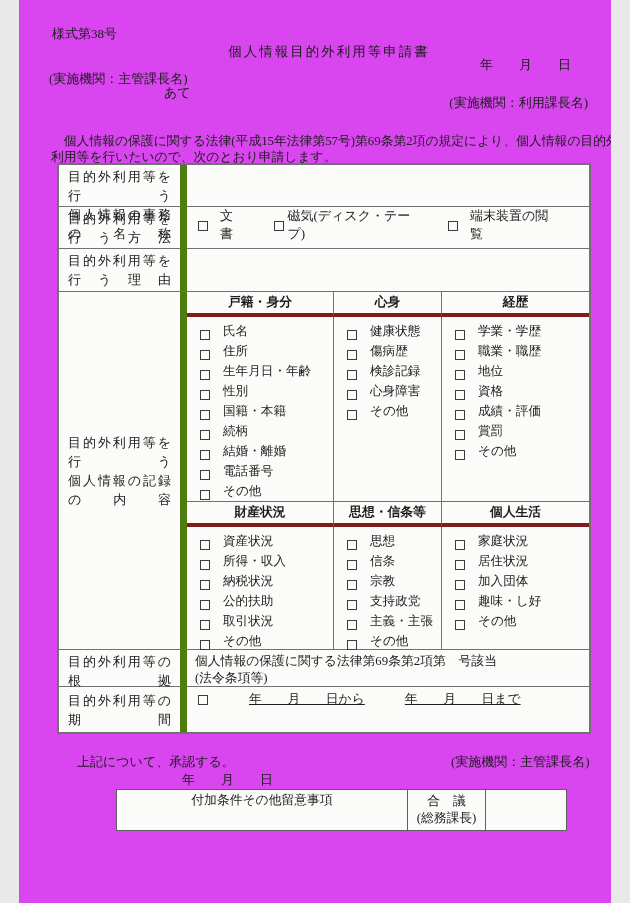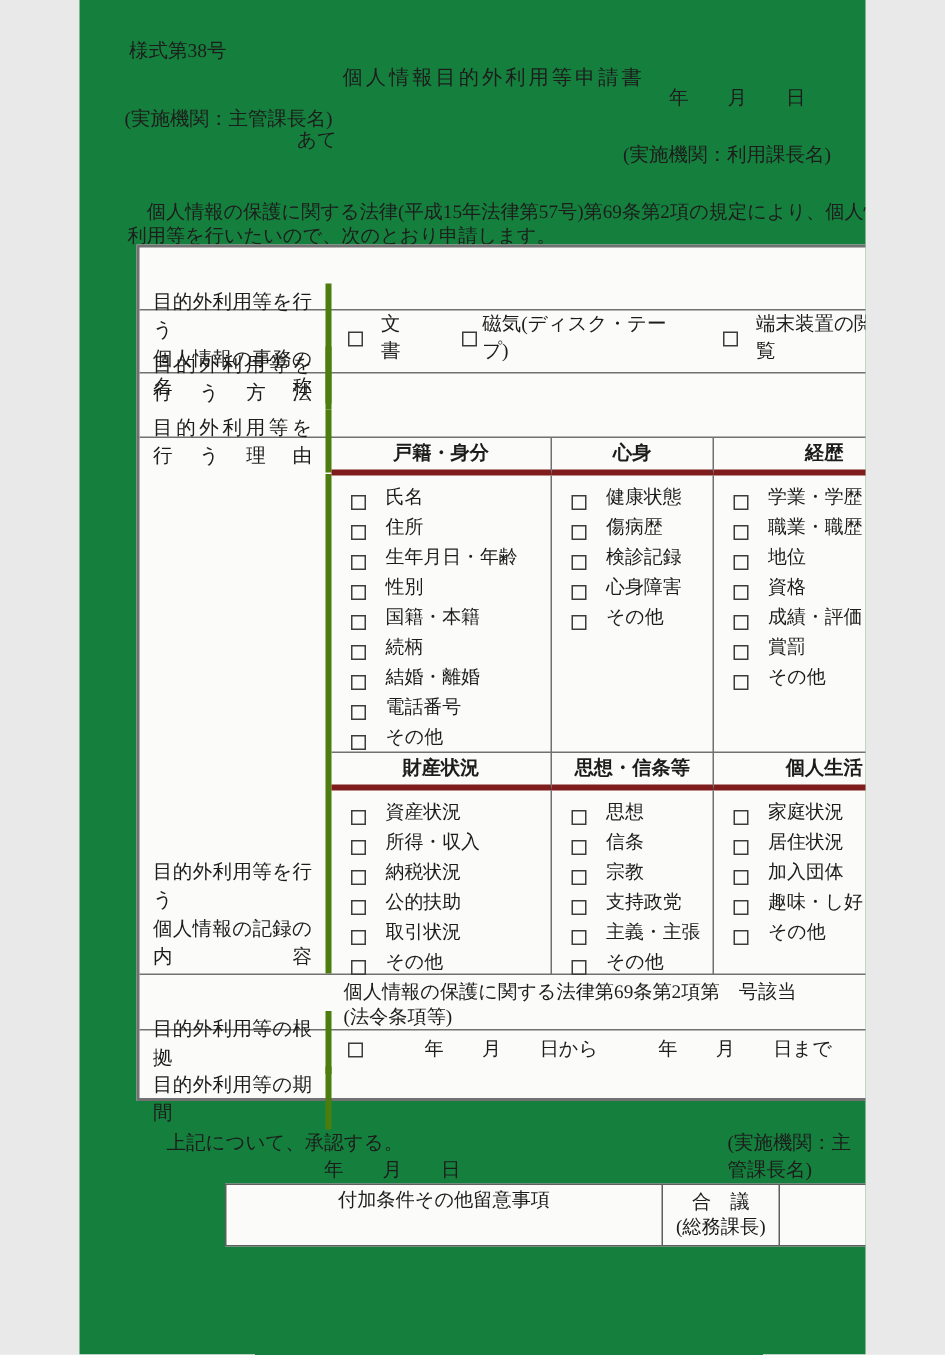"様式第38号" .page { background: #15803d -> #d946ef; width: 524px -> 592px }
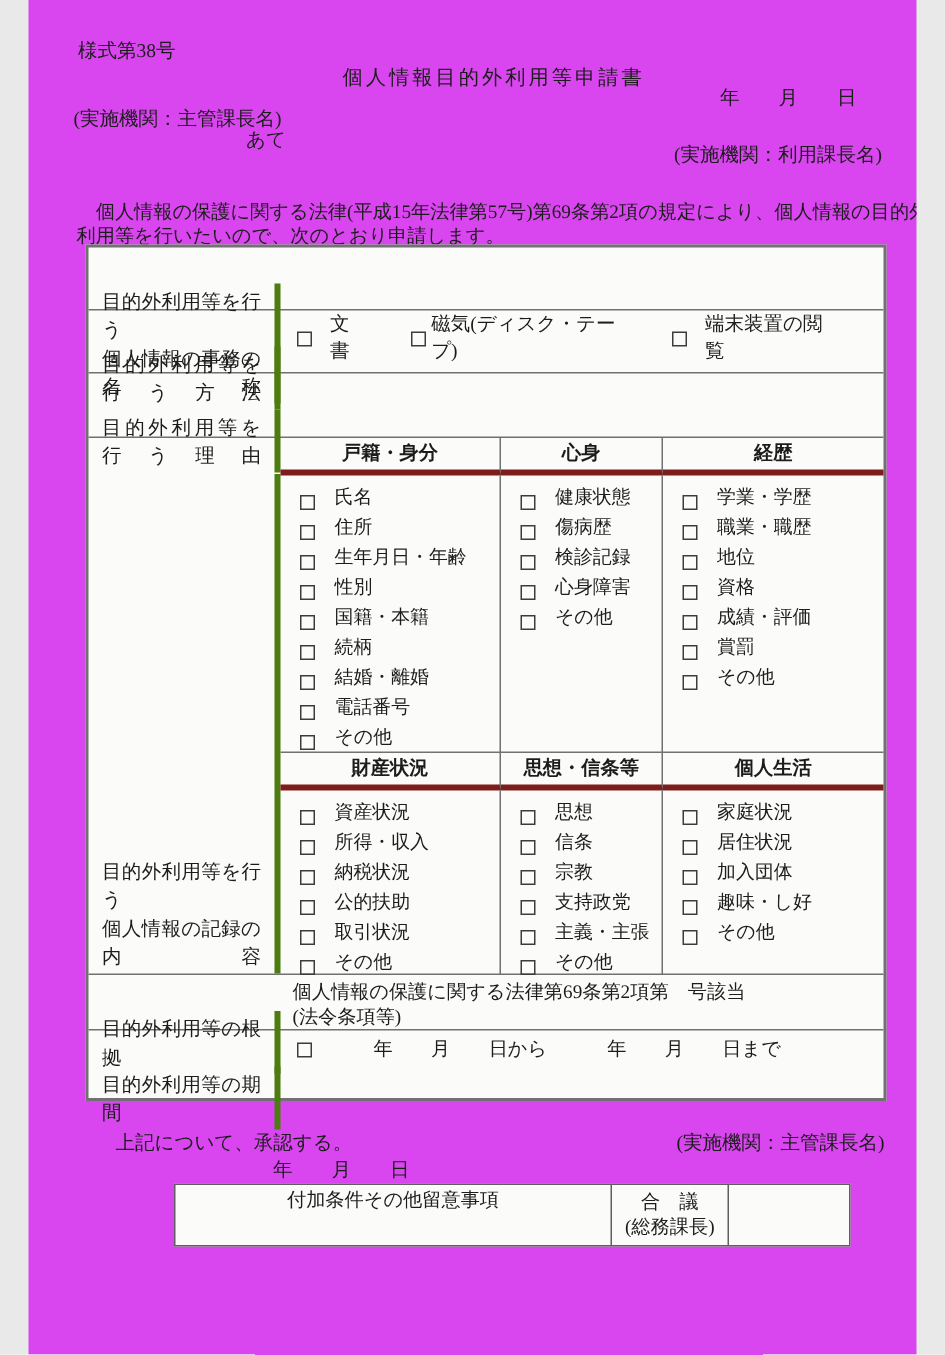"目的外利用等を行う" .tlabel { border-right: 4px solid #4d7c0f -> 7px solid #4d7c0f; justify-content: flex-end -> center; margin-top: 24px -> none }
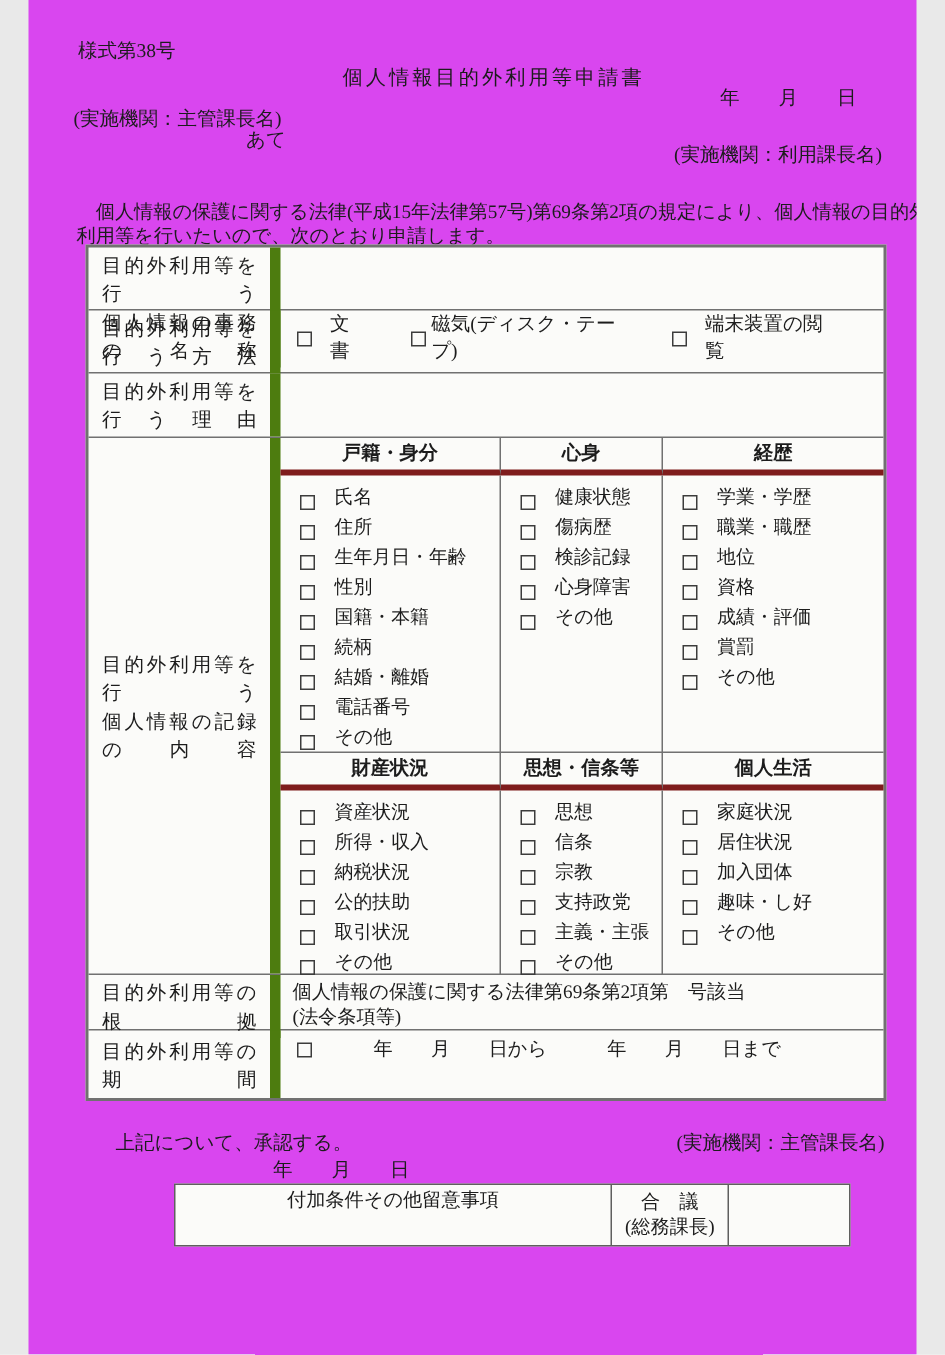"年 月 日から" .period-line { text-decoration: none -> underline }
